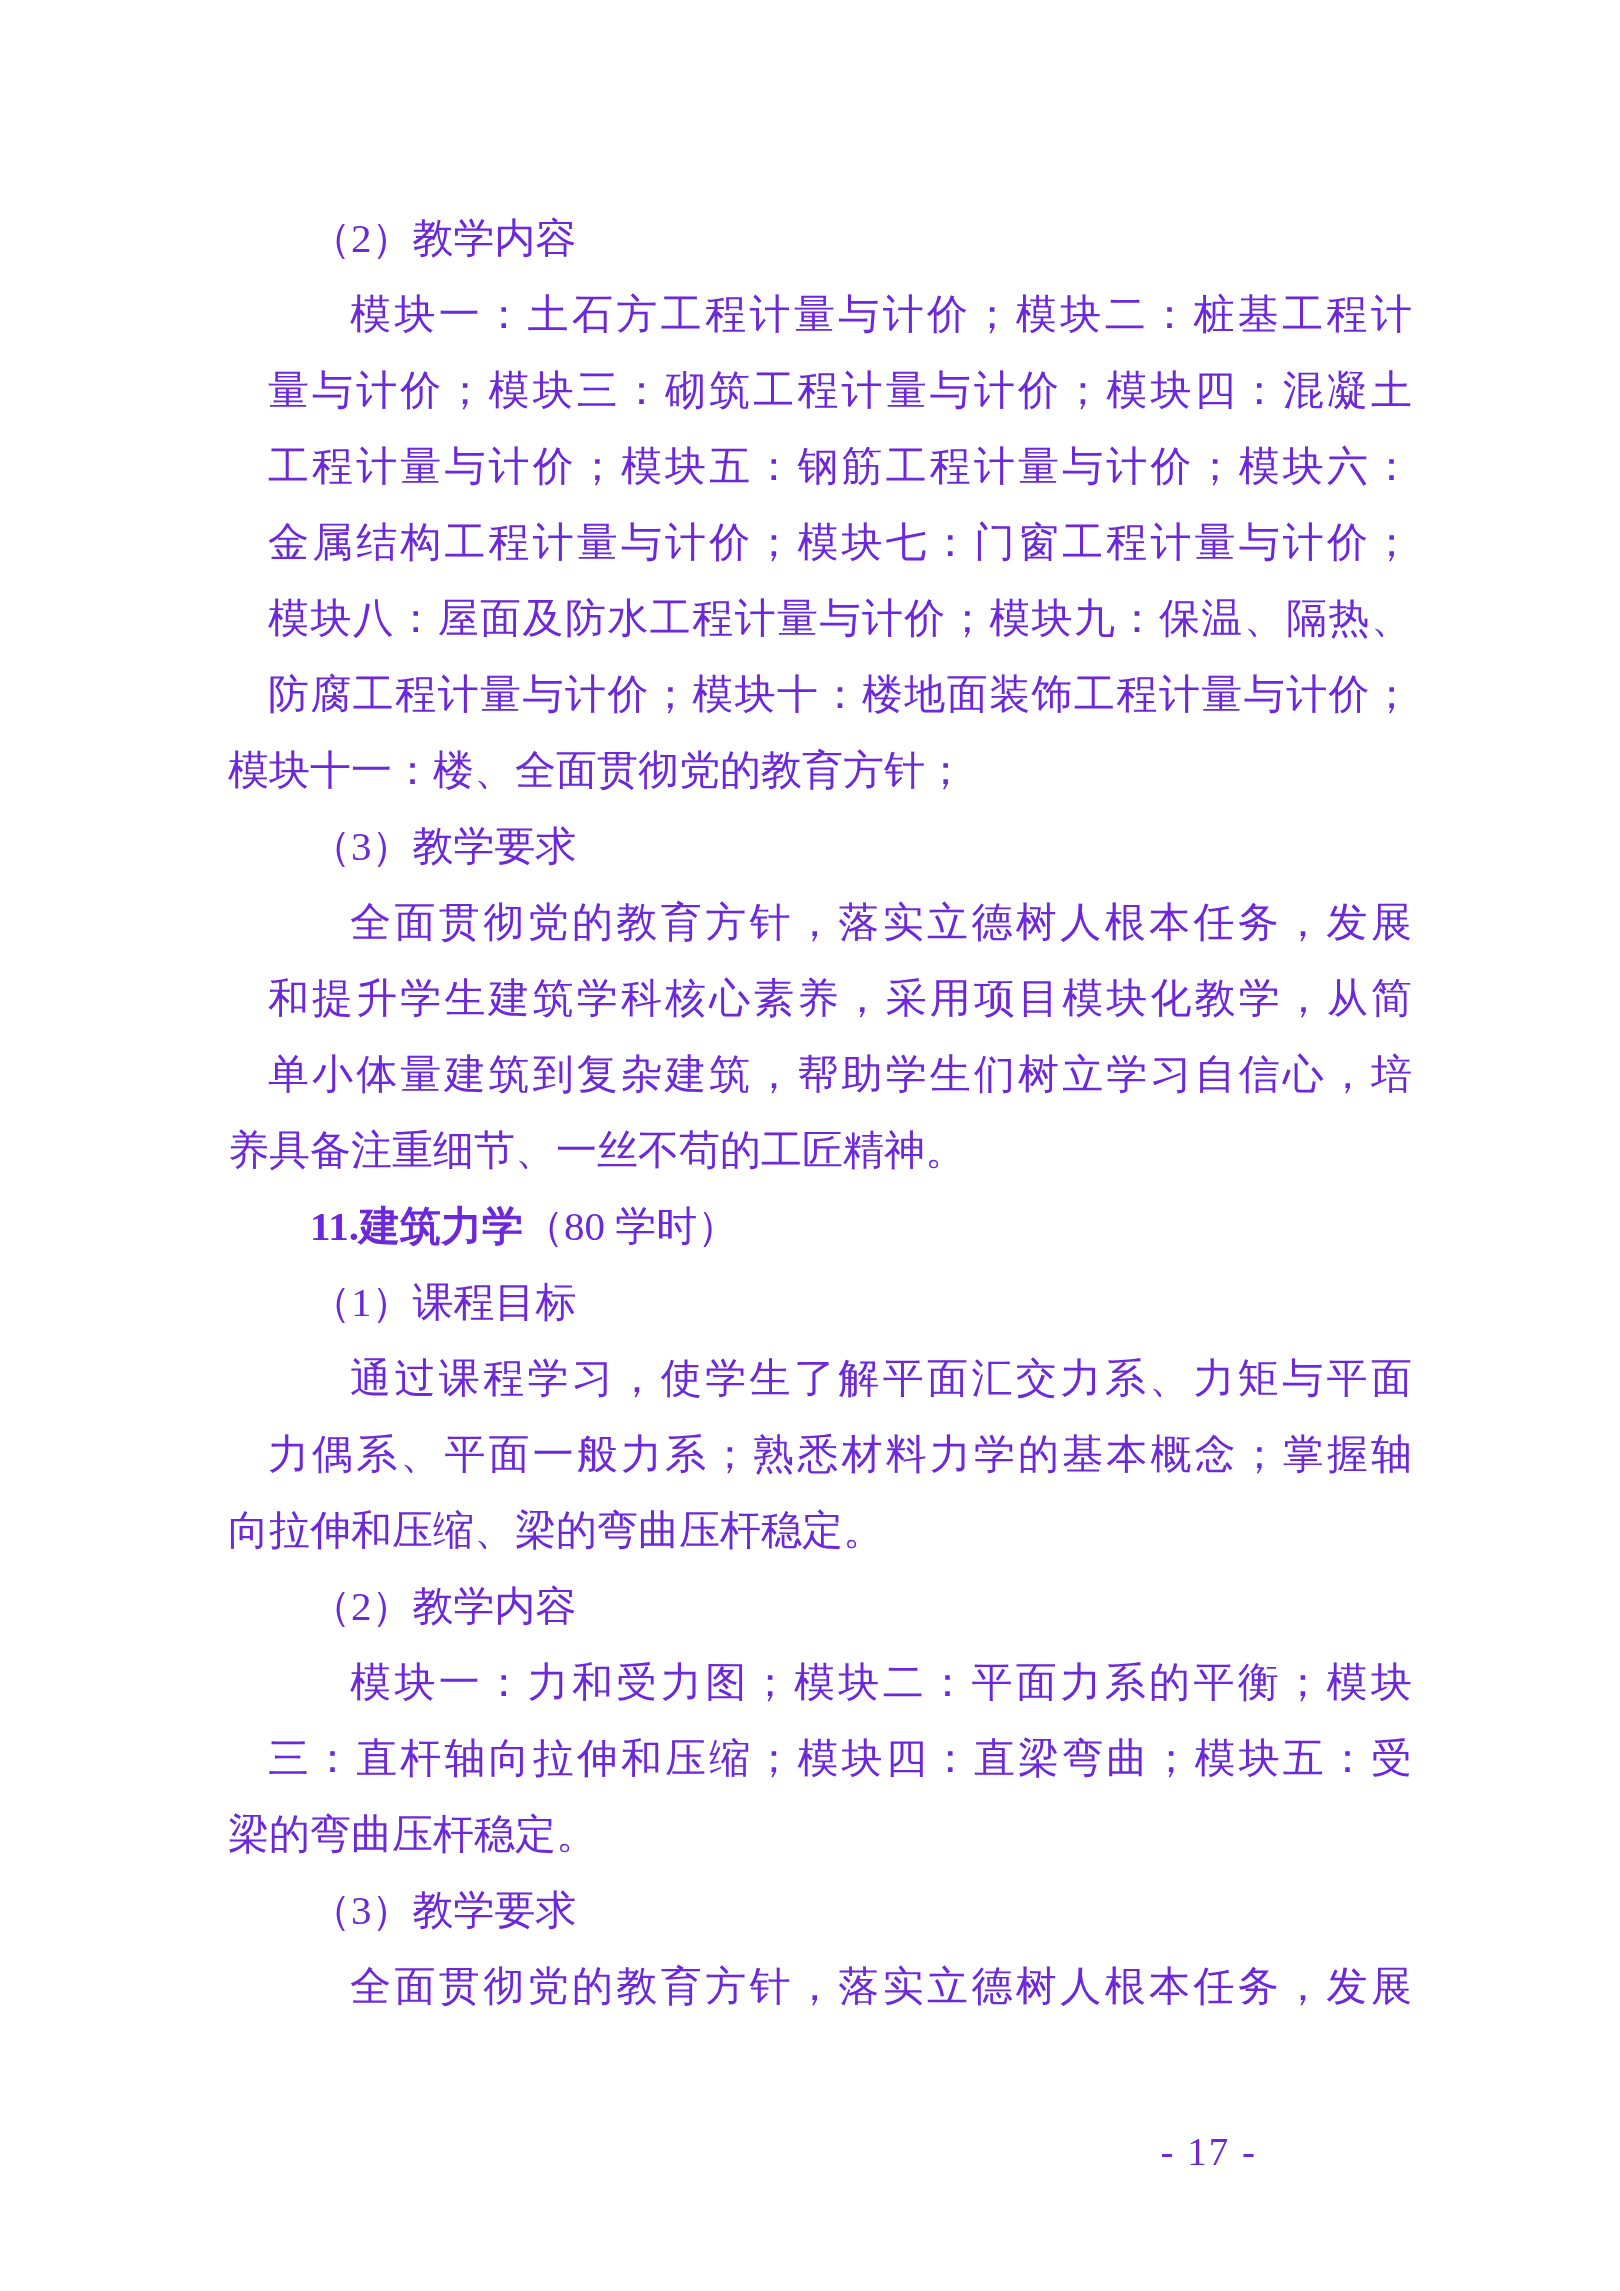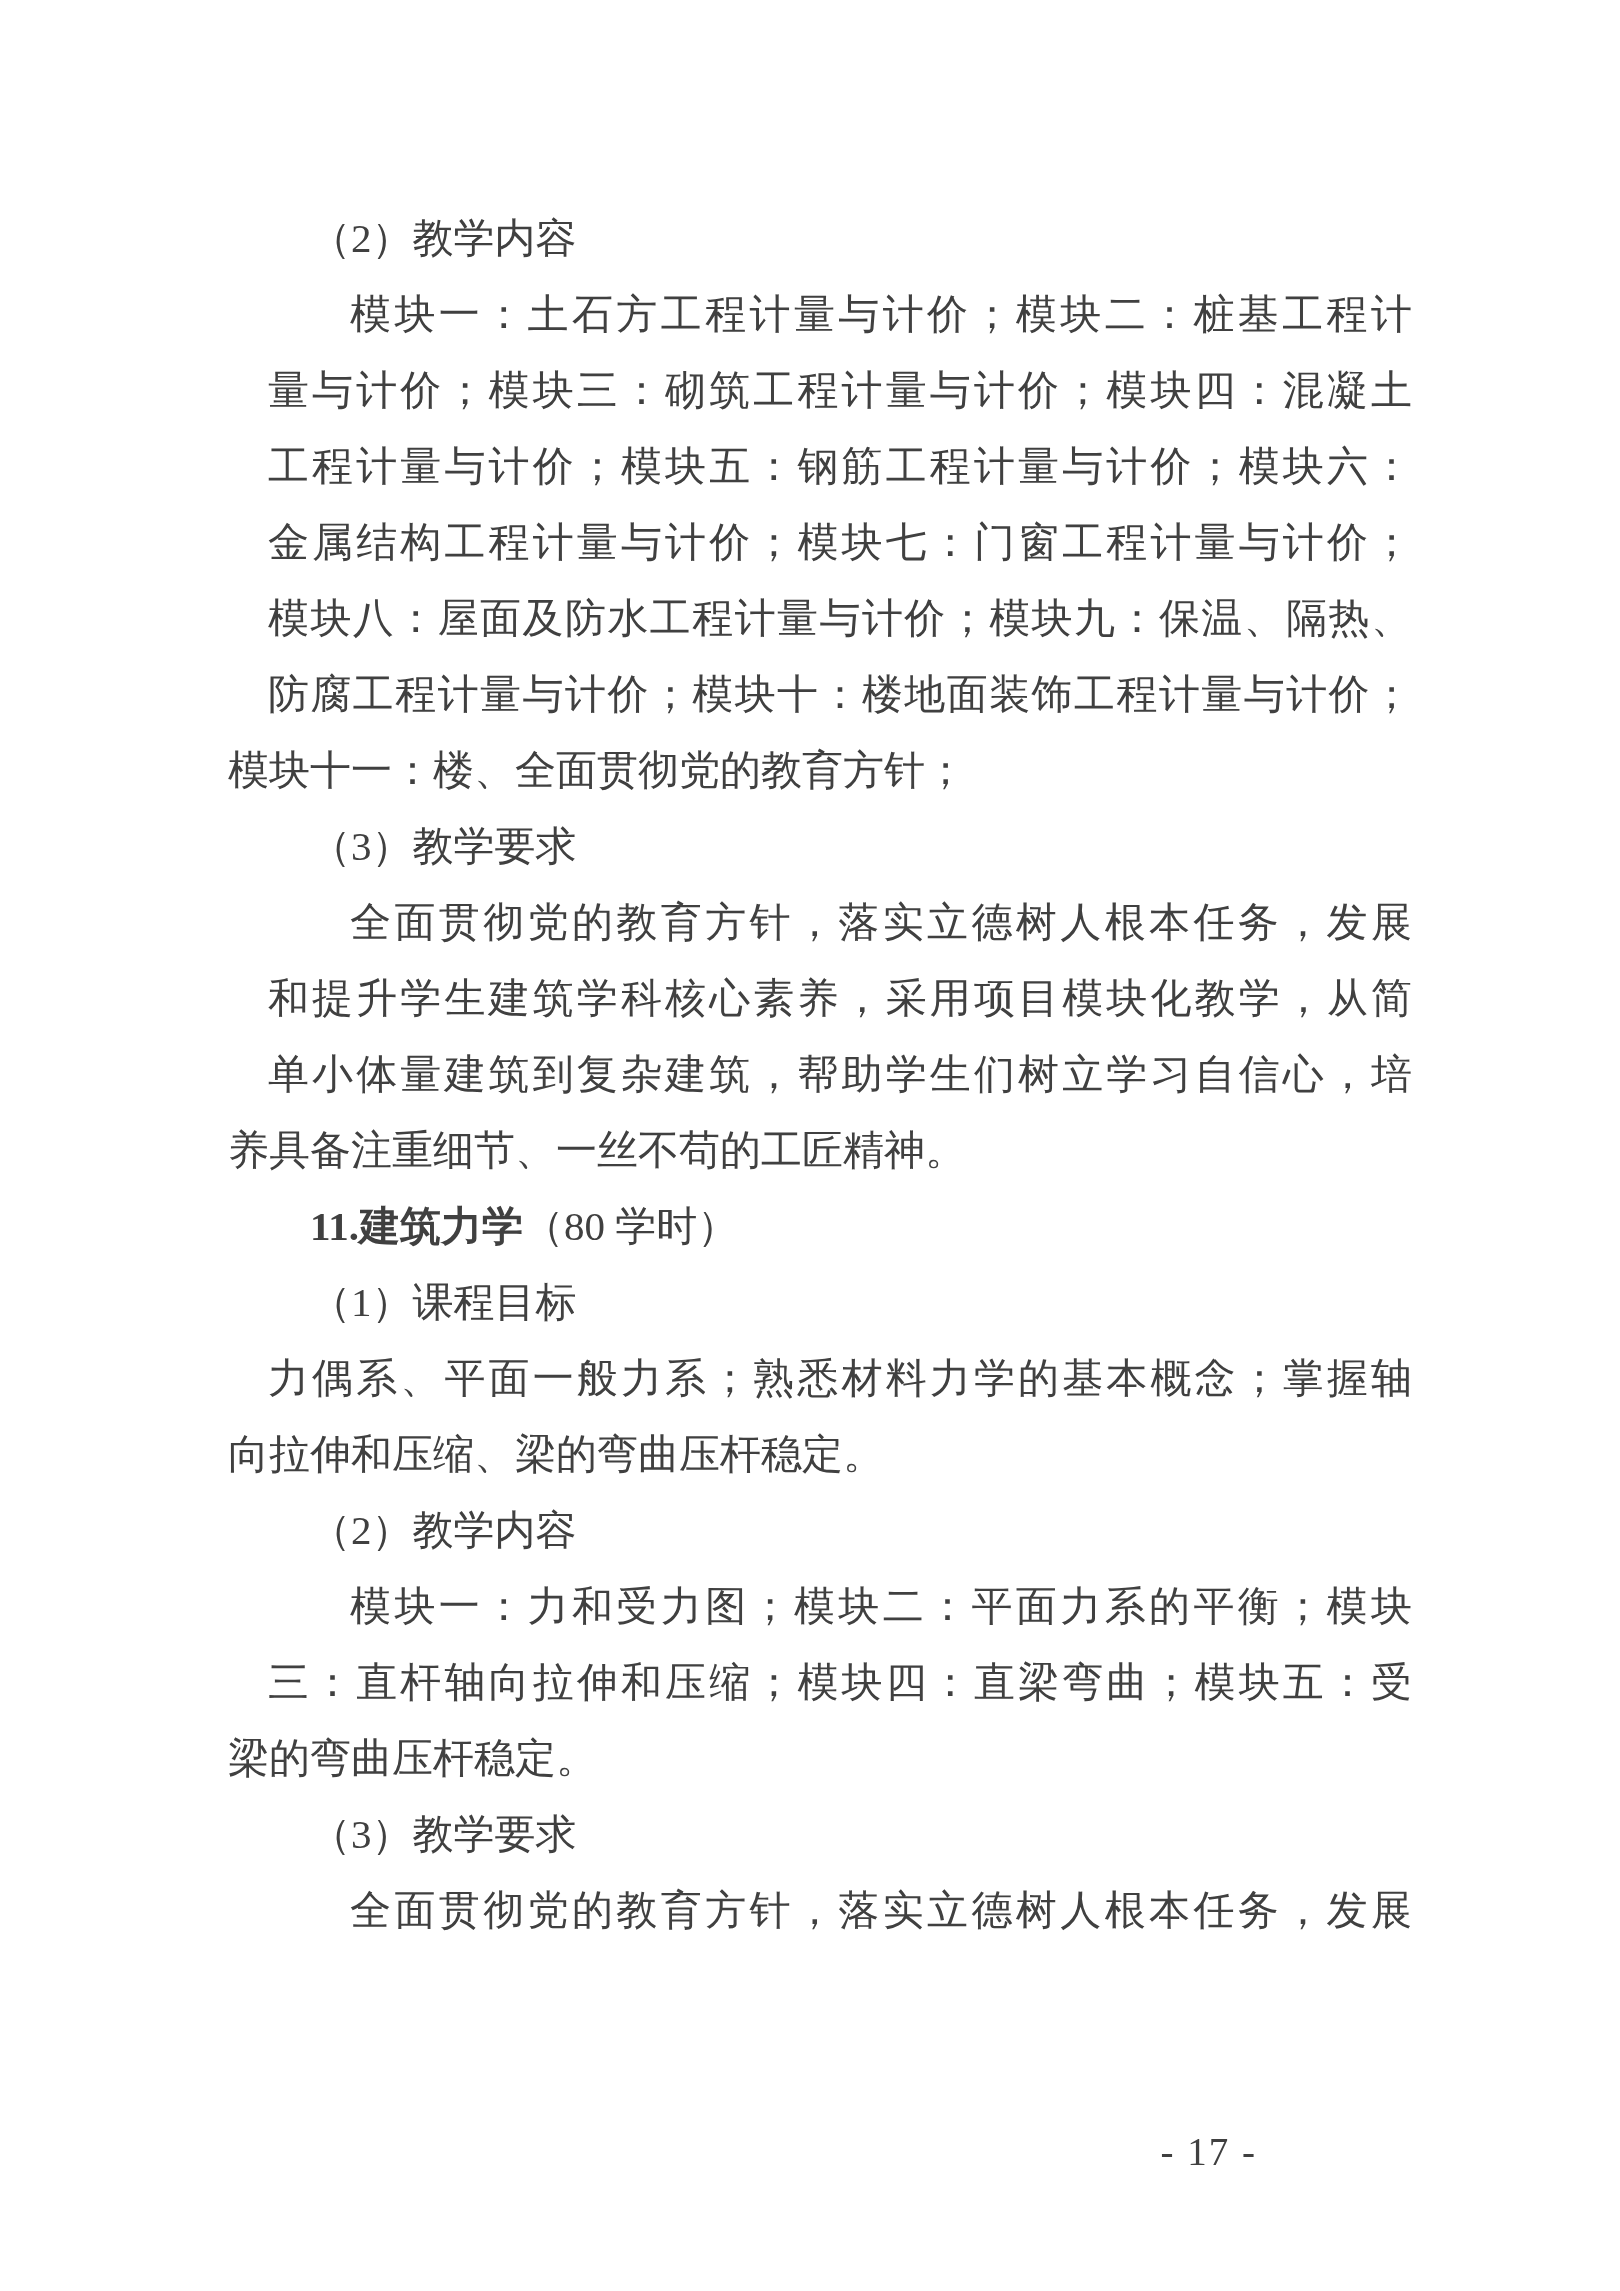"（2）教学内容" .page { color: #404040 -> #6d28d9 }
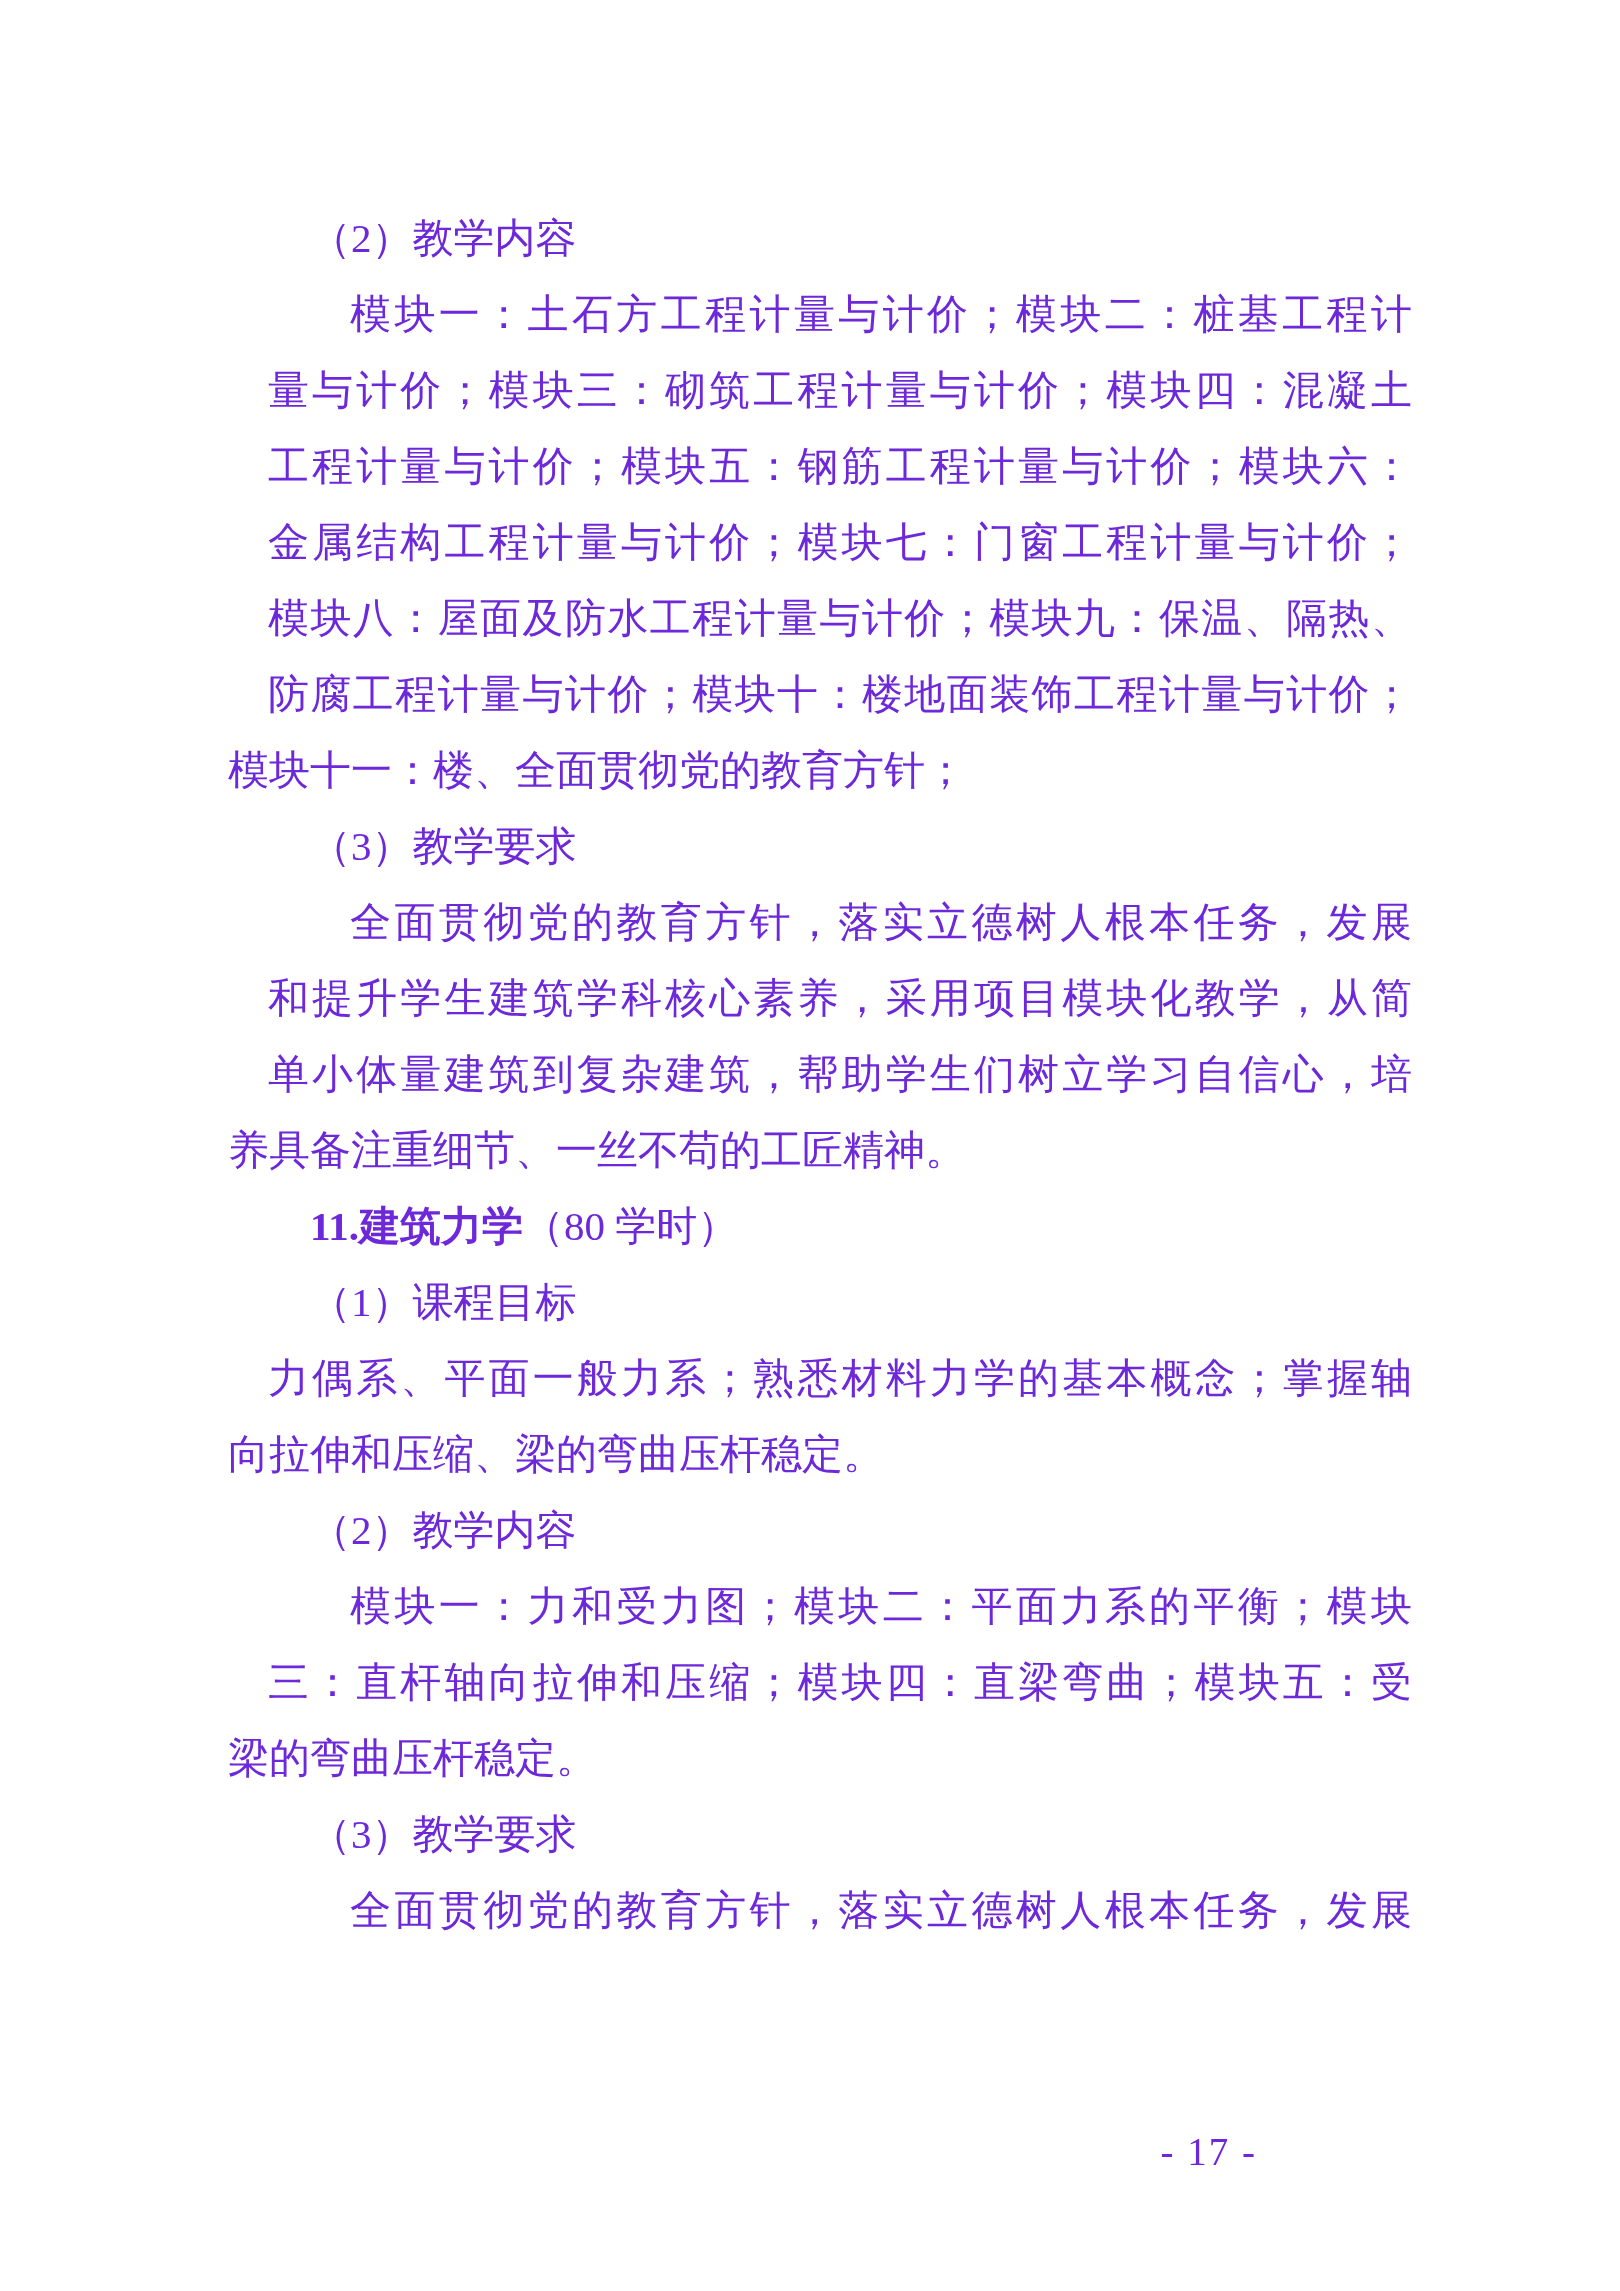"通过课程学习，使学生了解平面汇交力系、力矩与平面" div.line { html: none -> <div>通过课程学习，使学生了解平面汇交力系、力矩与平面</div> }
